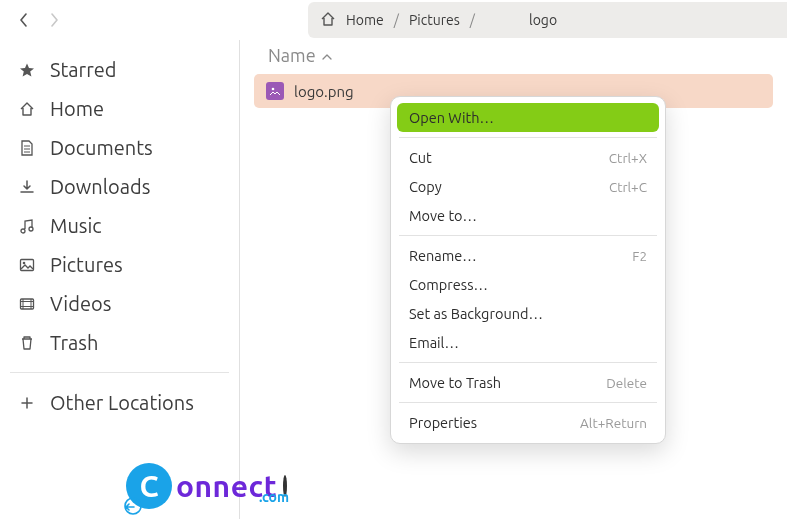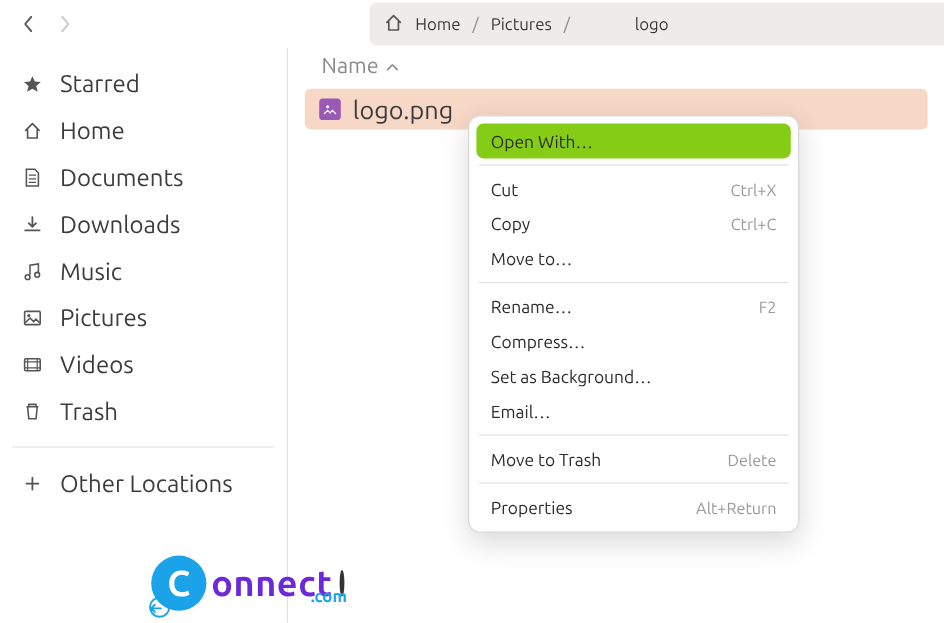"logo.png" .file-row { font-size: 21px -> 15px }
